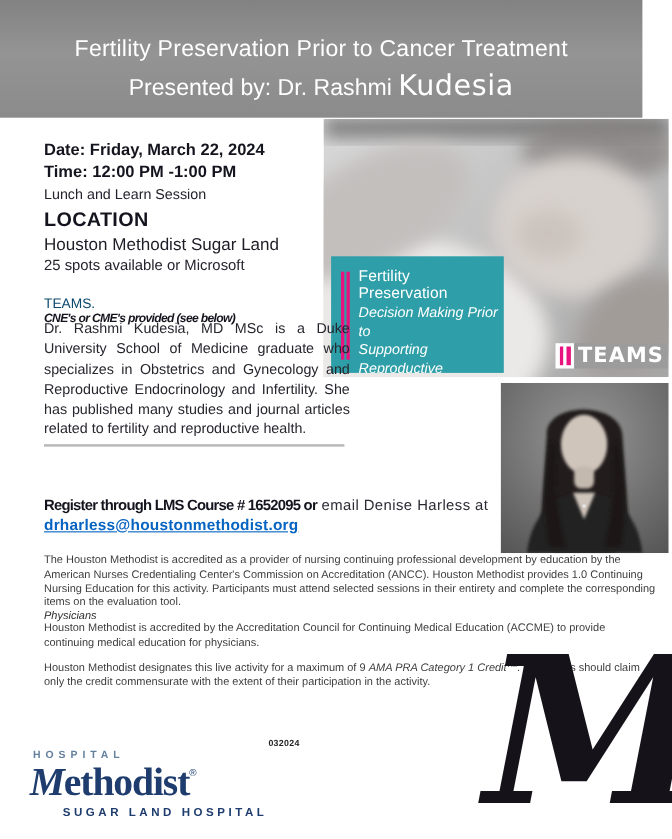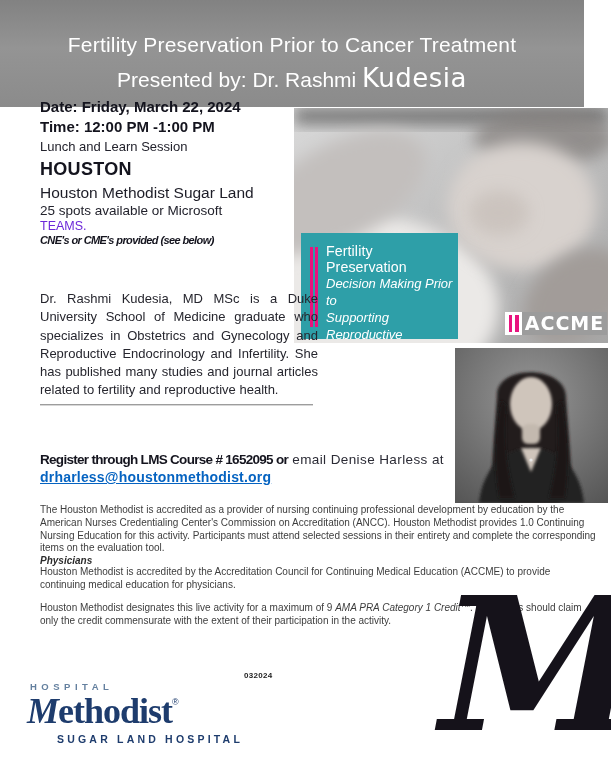"Date: Friday, March 22, 2024" .details { top: 97px -> 127px }
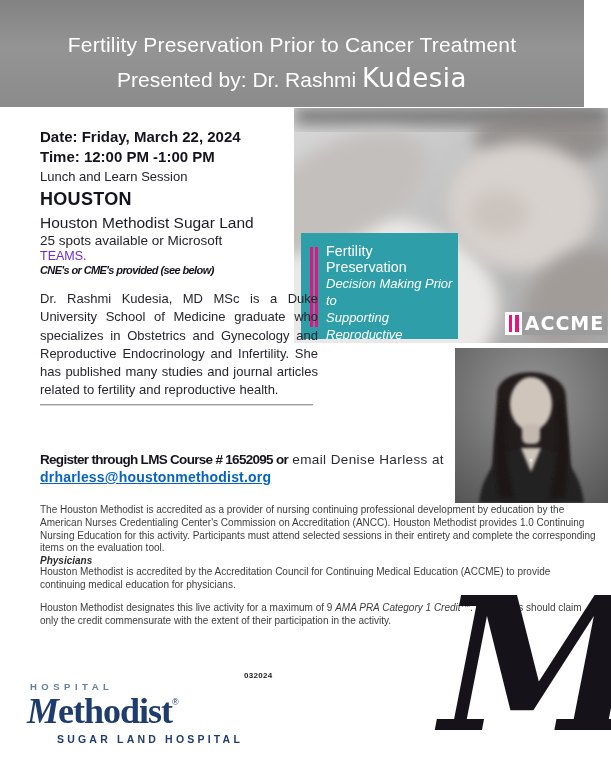"HOUSTON" div.d-loc-head { text: HOUSTON -> LOCATION }
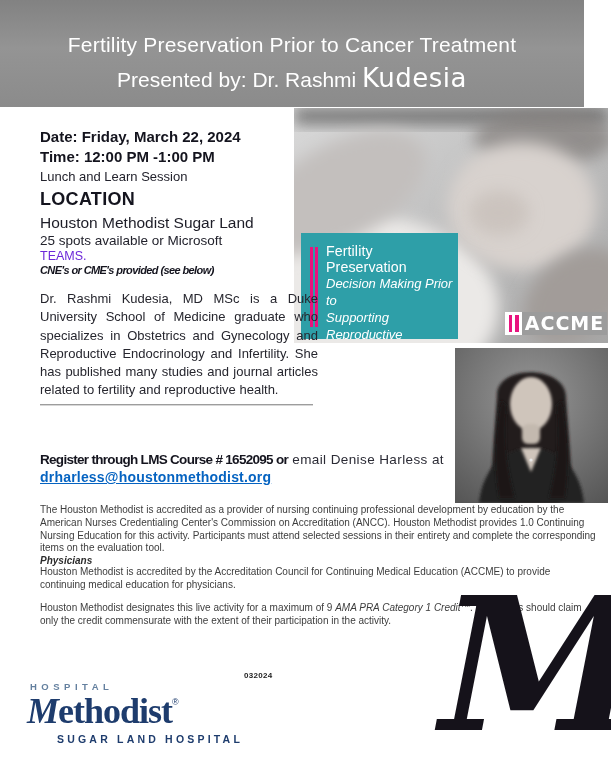"TEAMS." .d-cap2 { color: #6d28d9 -> #0c4a6e; margin-top: none -> 20px }
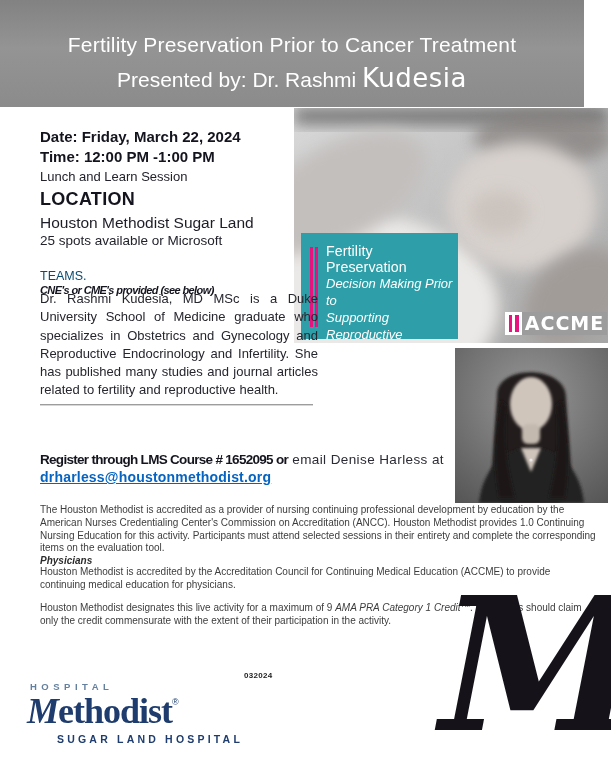"ACCME" div.ccrm-word { text: ACCME -> TEAMS }
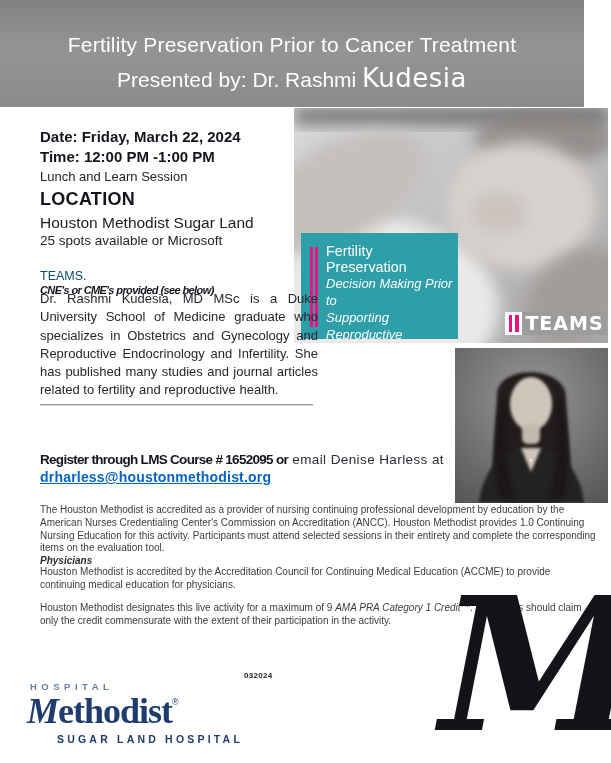"Physicians" .phys-head { font-weight: bold -> normal }
